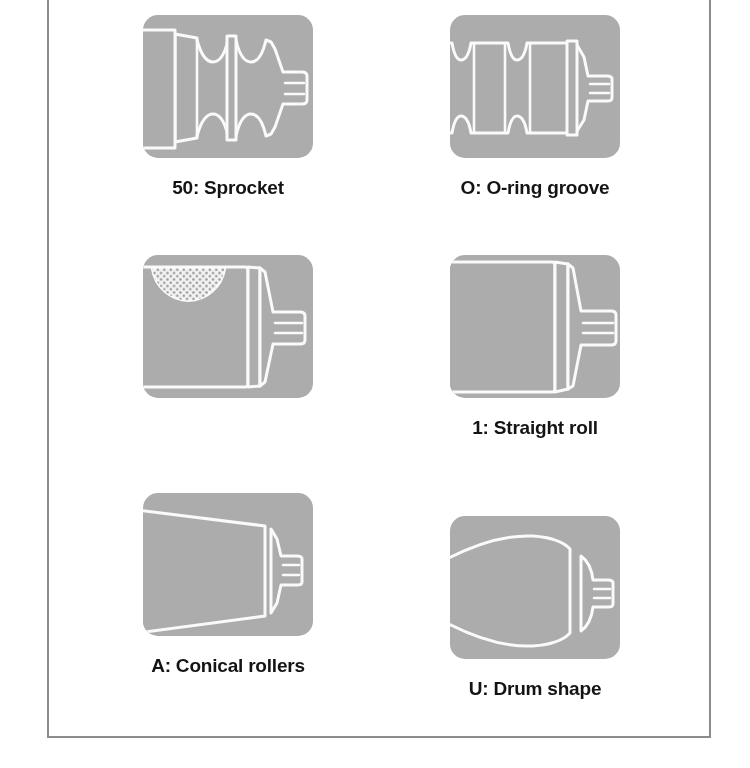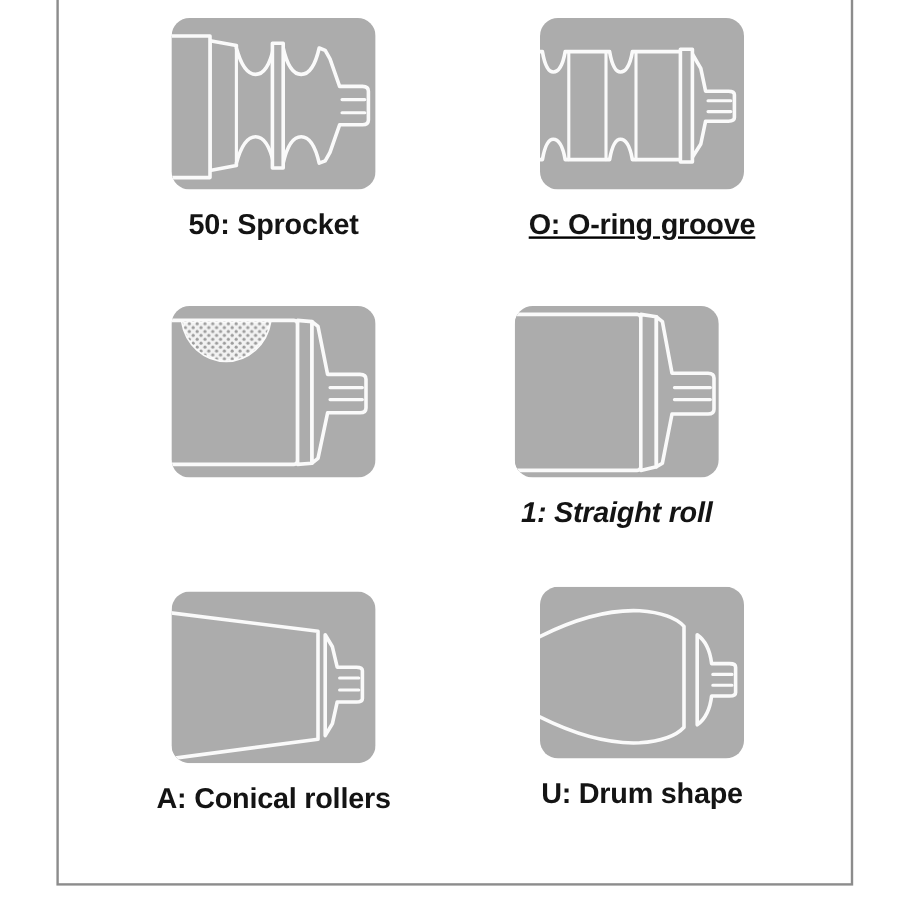"50: Sprocket" .roller-label { font-size: 24px -> 19px }
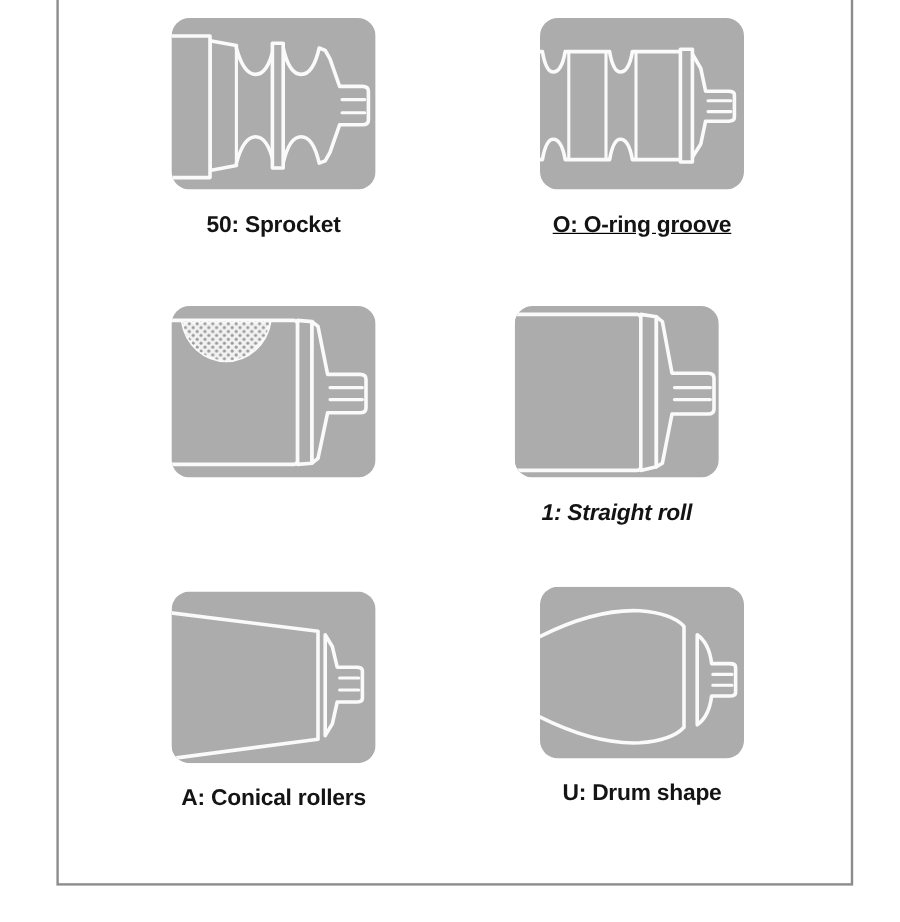"O: O-ring groove" .cell-1 { text-decoration: underline -> none }
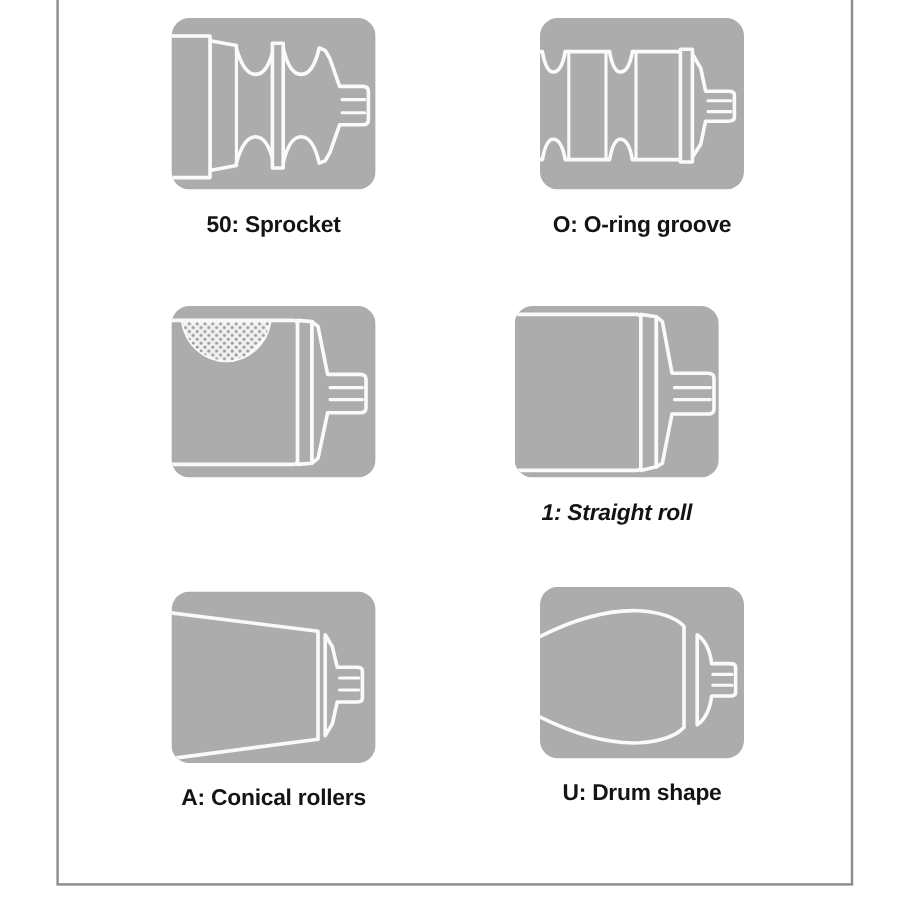"1: Straight roll" .cell-3 { font-style: italic -> none; left: 396px -> 417px }
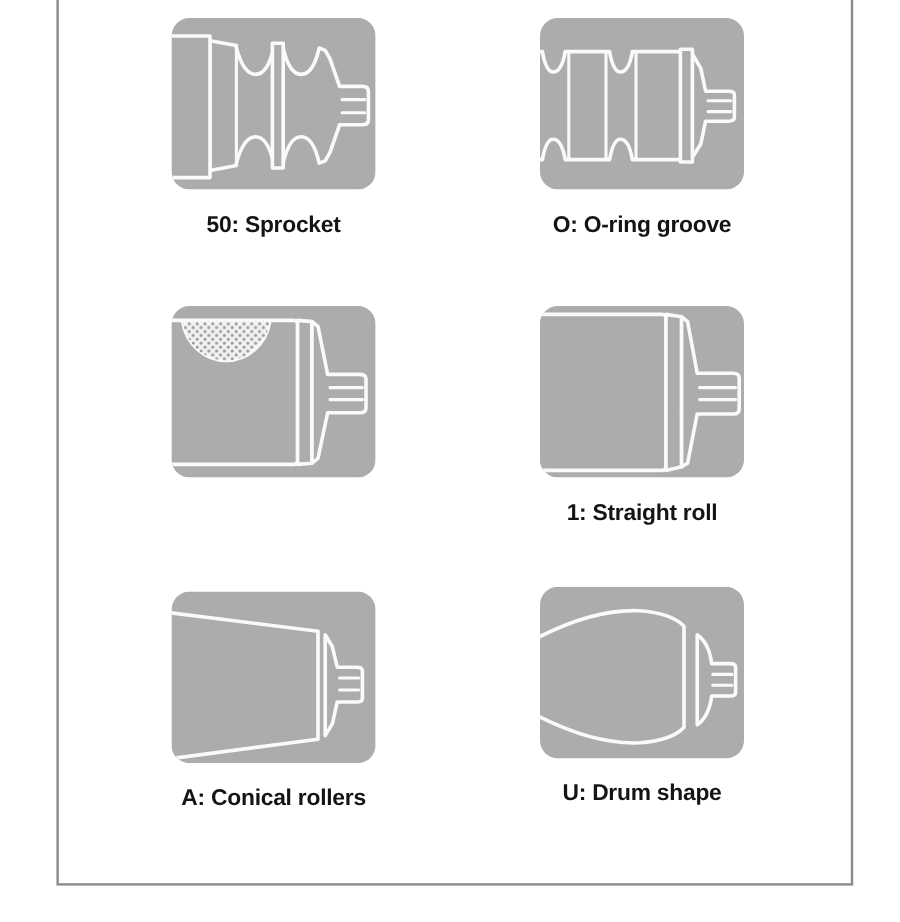"U: Drum shape" .cell-5 { top: 489px -> 516px }
